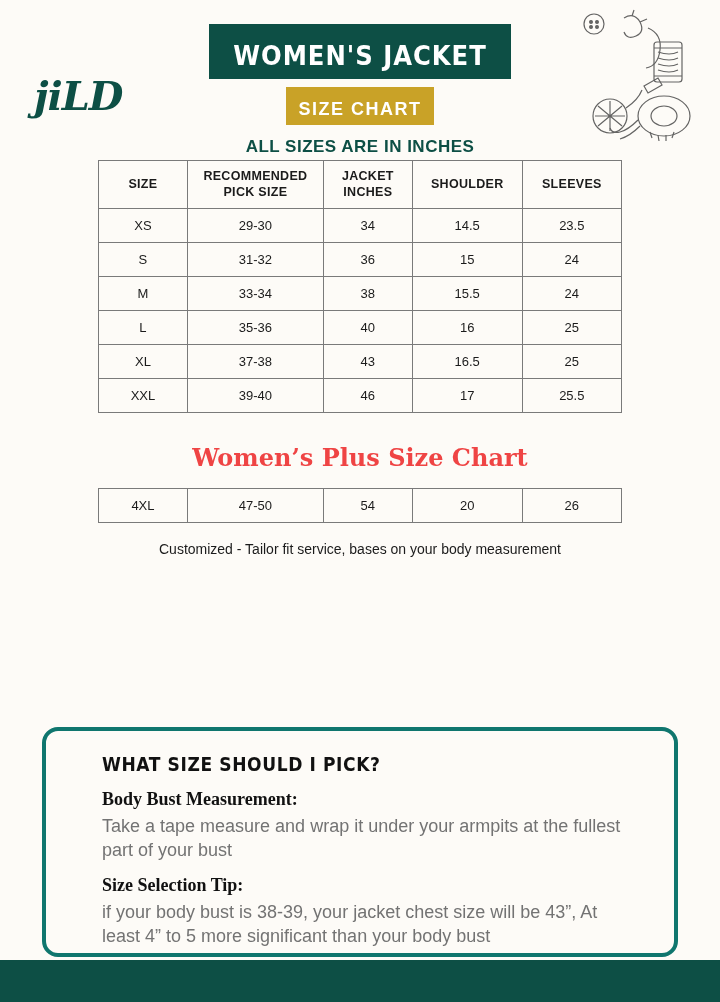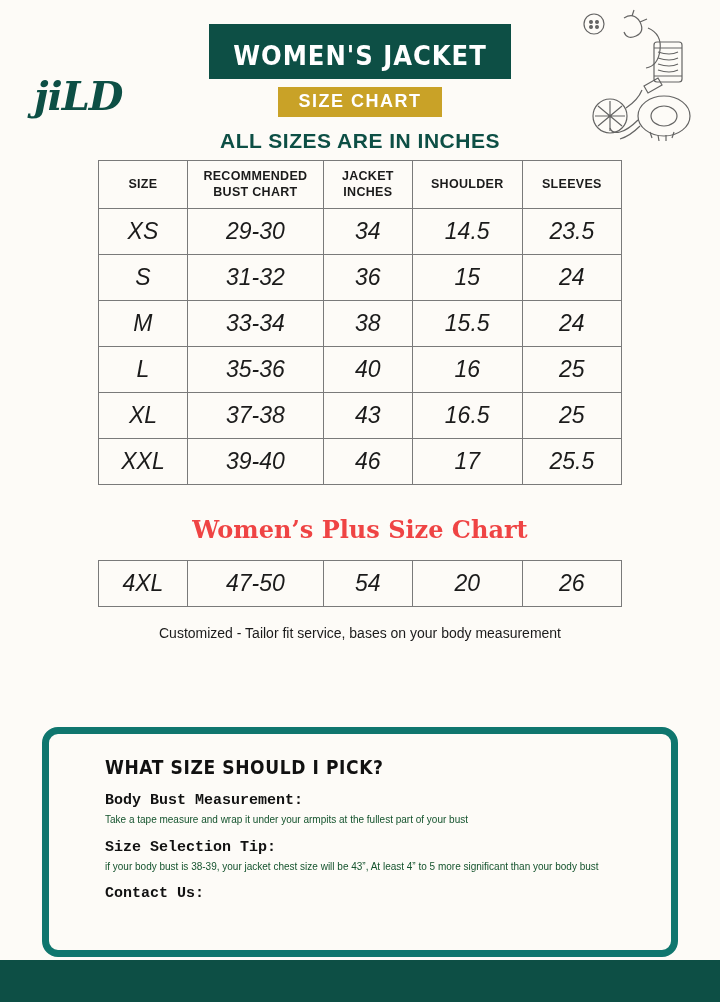"SIZE CHART" .title-sub { padding: 4px 0 5px 0 -> 12px 0 5px 0; width: 164px -> 148px }
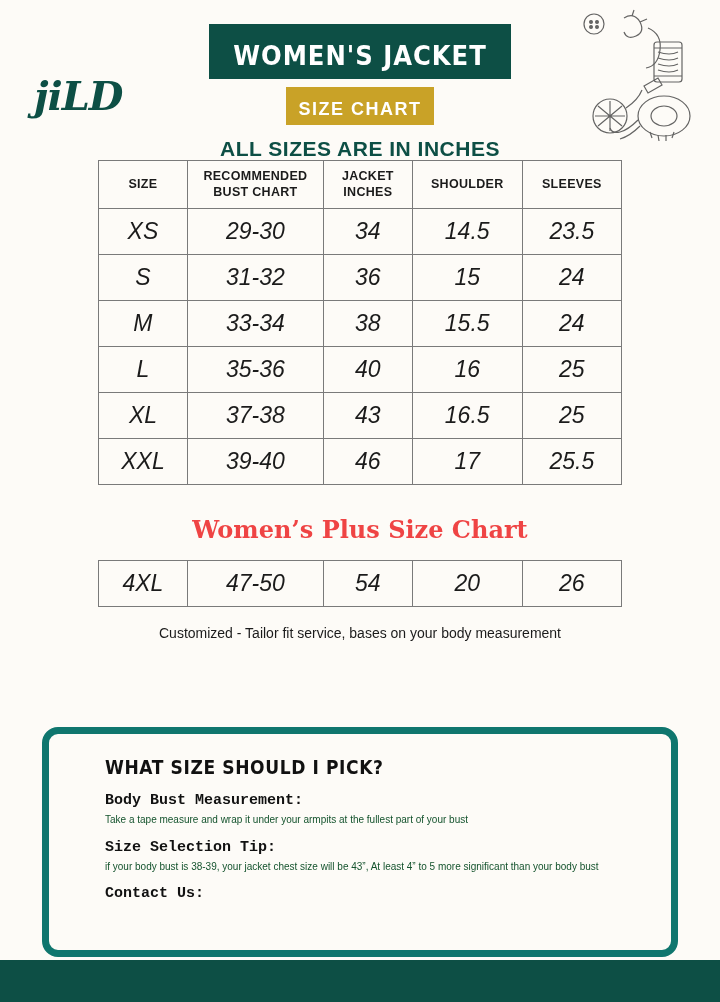"ALL SIZES ARE IN INCHES" .title-note { font-size: 21px -> 17px }
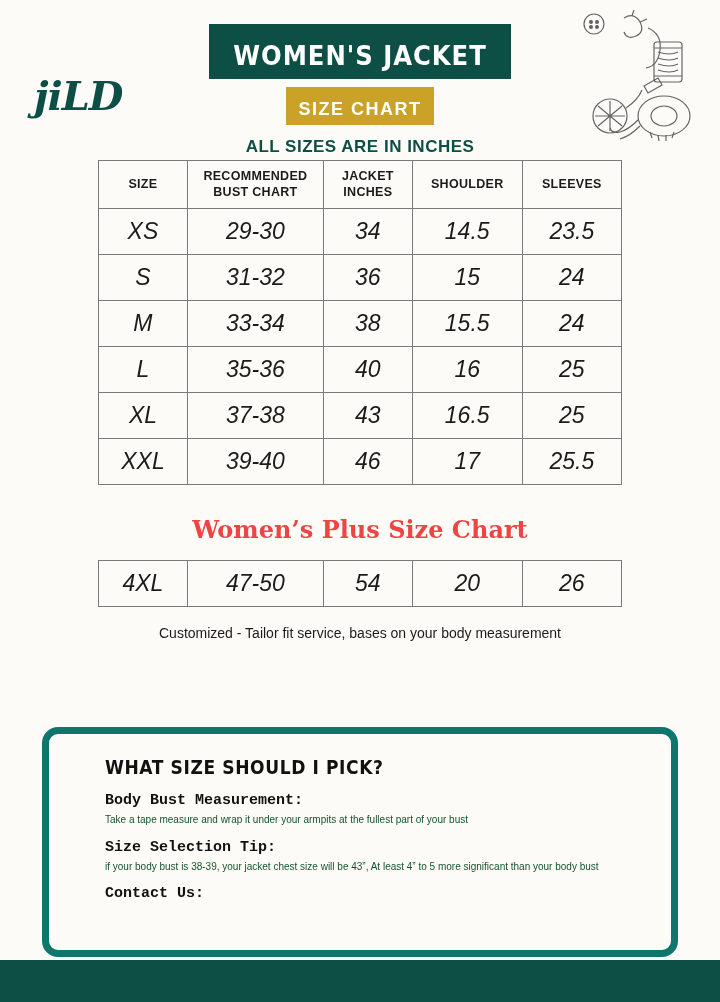"RECOMMENDED BUST CHART" th { text: BUST CHART -> PICK SIZE }
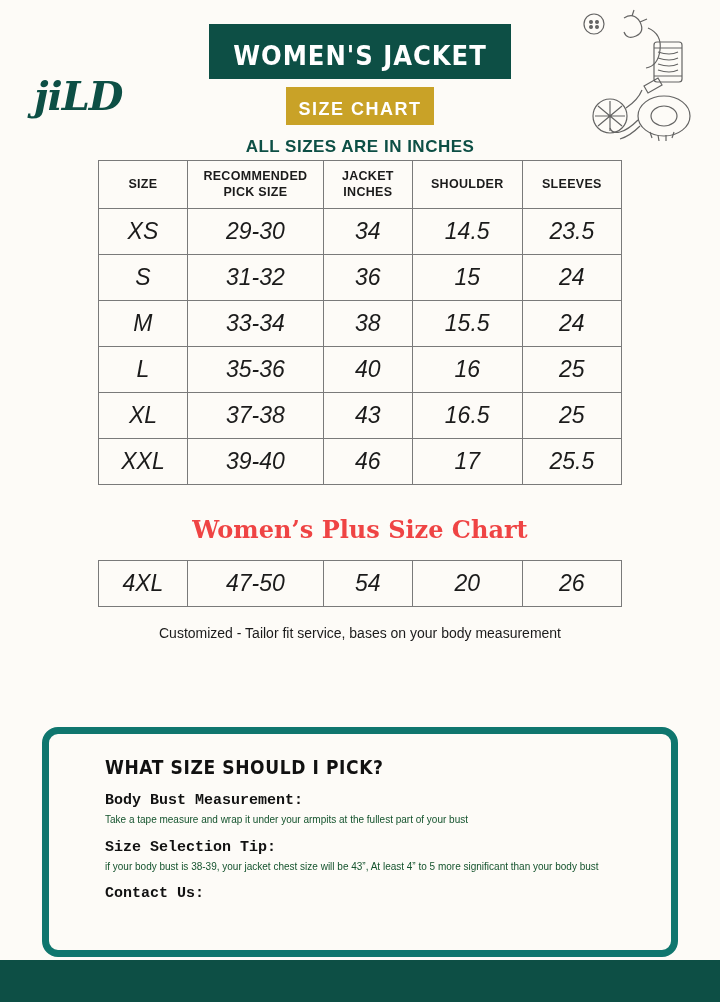"XS" table.size td { font-size: 23px -> 13px; font-style: italic -> none }
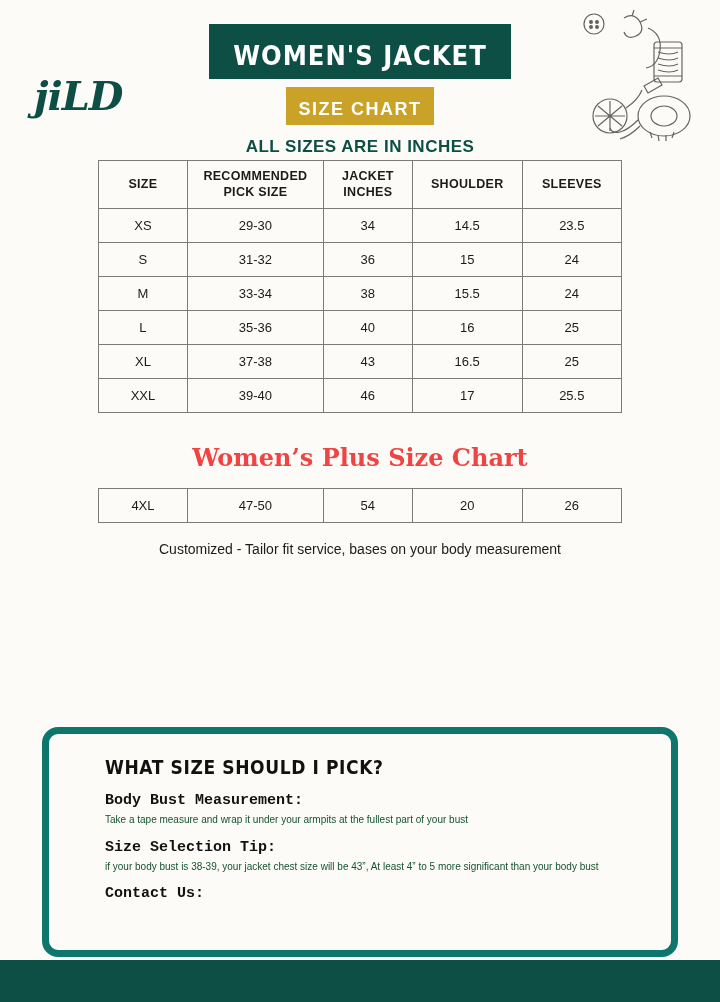"WHAT SIZE SHOULD I PICK?" .info-box { border: 7px solid #0f766e -> 4px solid #0f766e }
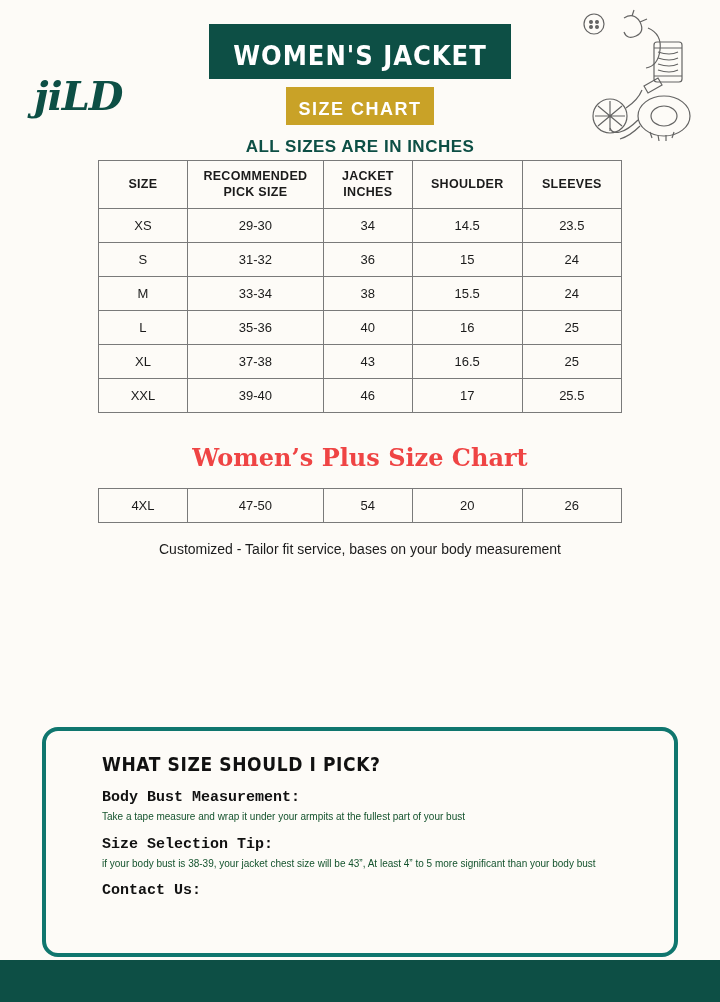"Body Bust Measurement:" .info-h2 { font-family: Liberation Mono, monospace -> Liberation Serif, serif; font-size: 15px -> 18px }
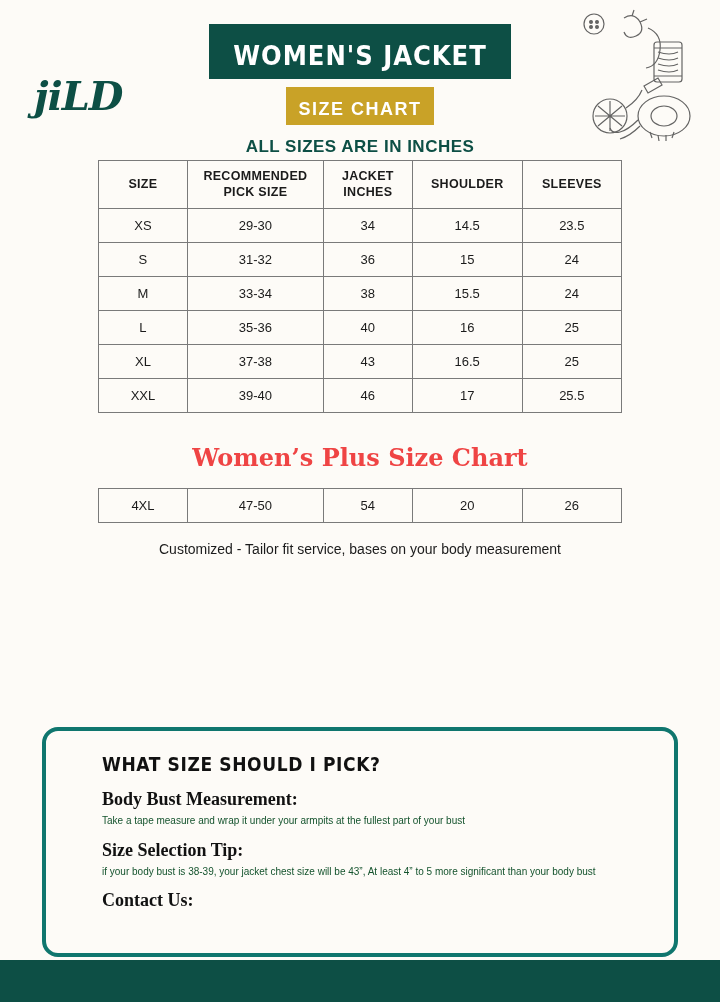"Take a tape measure and" .info-p { color: #14532d -> #737373; font-size: 10px -> 18px }
